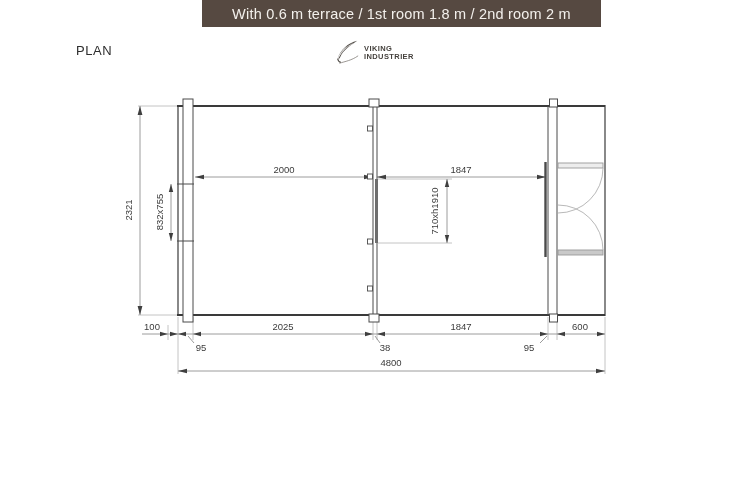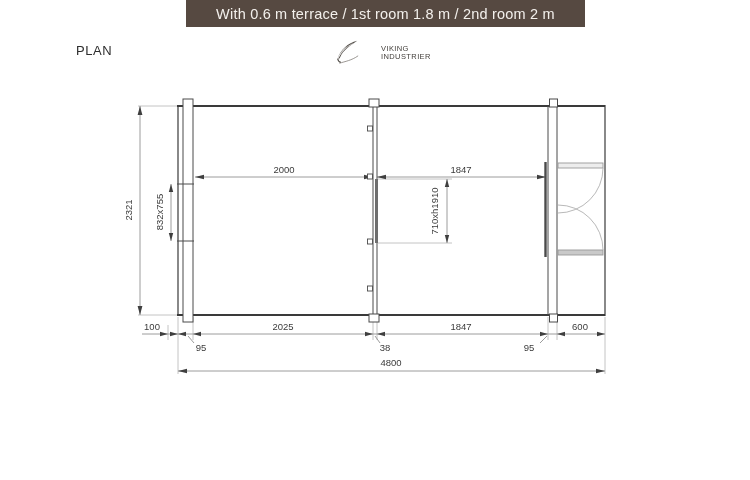"With 0.6 m terrace /" #title-bar { left: 186px -> 202px }
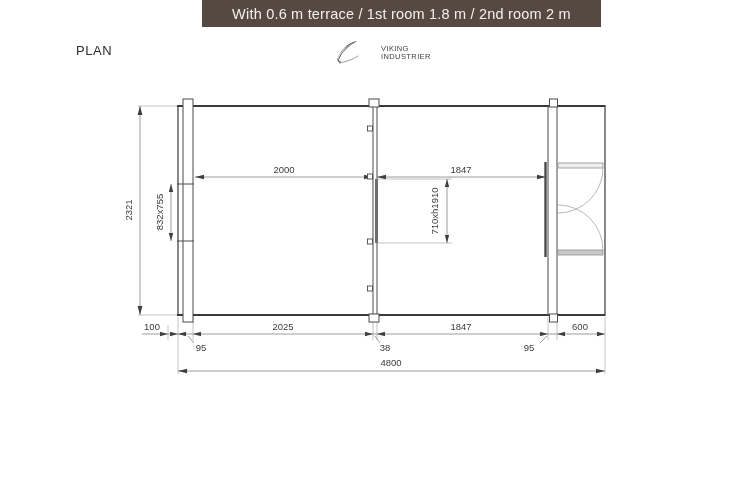"VIKING" #logo .logo-text { font-weight: normal -> bold; margin-left: 17px -> none }
